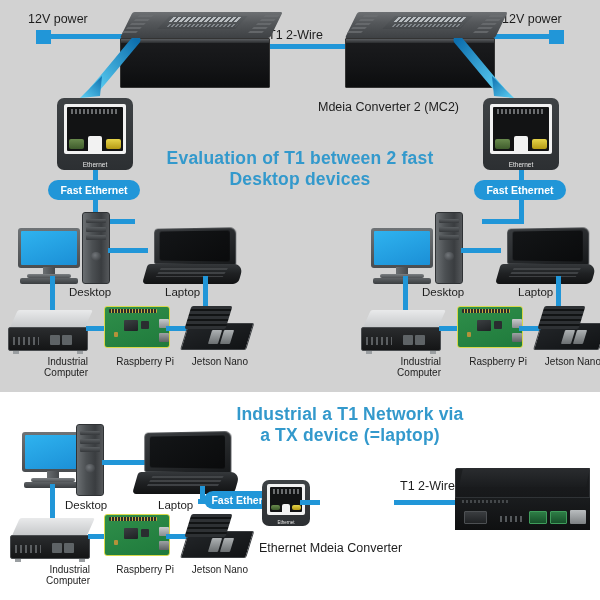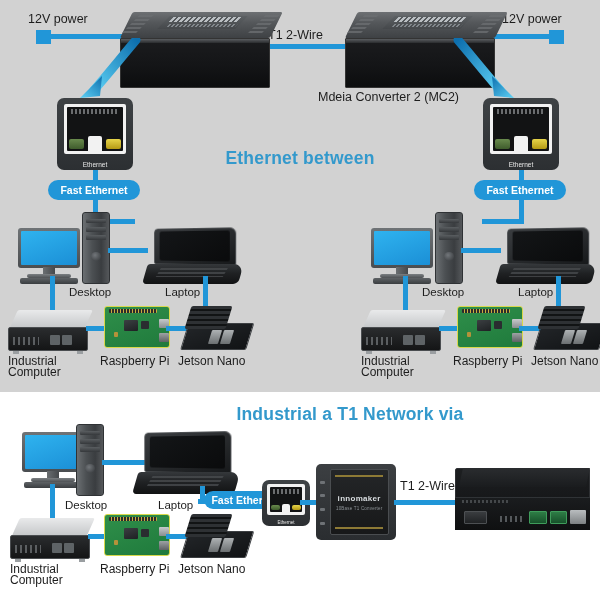"Mdeia Converter 2 (MC2)" div.lbl { top: 90px -> 100px }
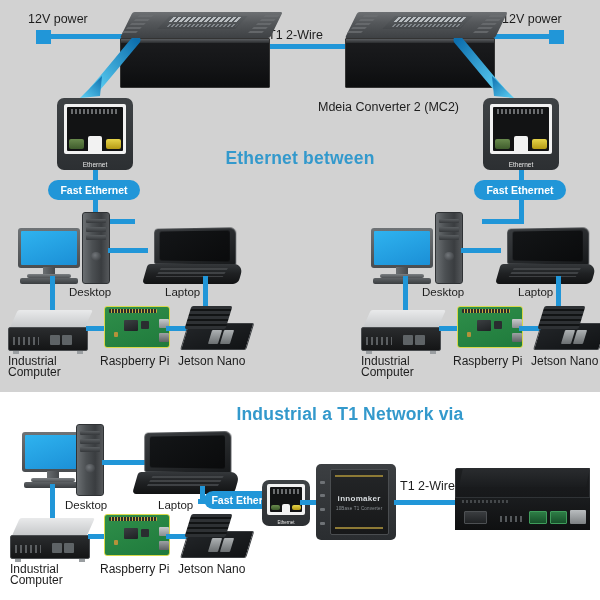"Evaluation of T1 between 2" div { html: none -> <div>Evaluation of T1 between 2 fast</div> }
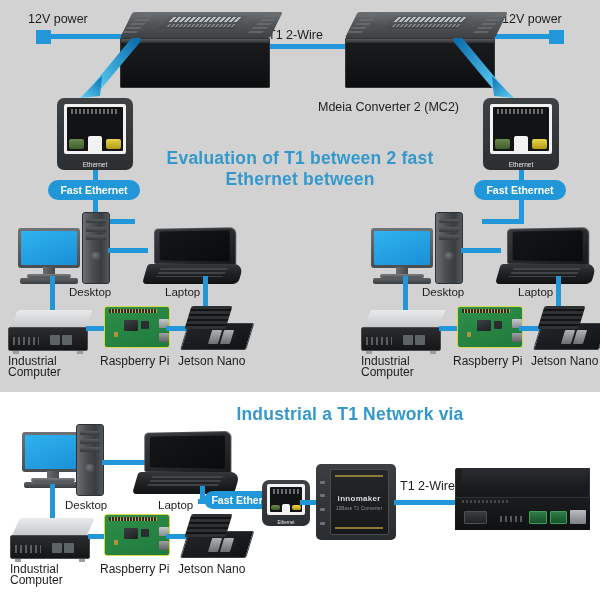"Ethernet between" div { text: Ethernet between -> Desktop devices }
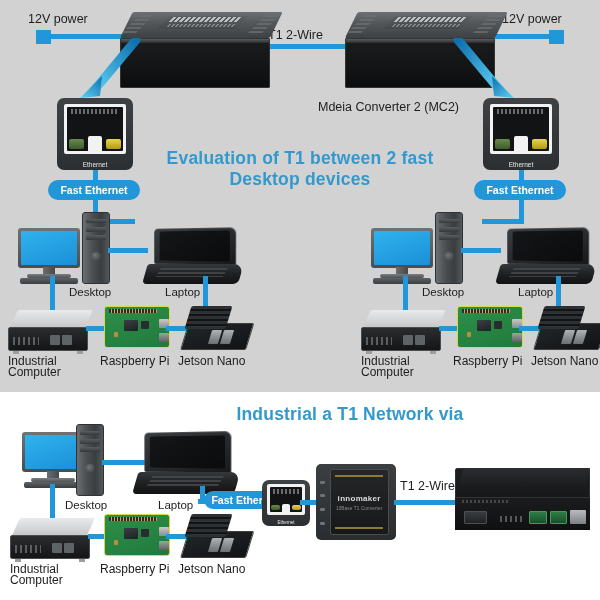"Industrial" .lbl.dev { font-size: 12px -> 10px; text-align: left -> right }
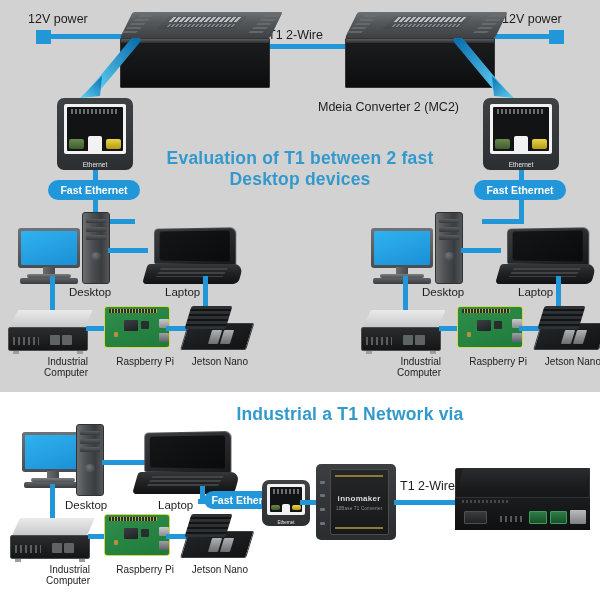"a TX device (=laptop)" div { html: none -> <div>a TX device (=laptop)</div> }
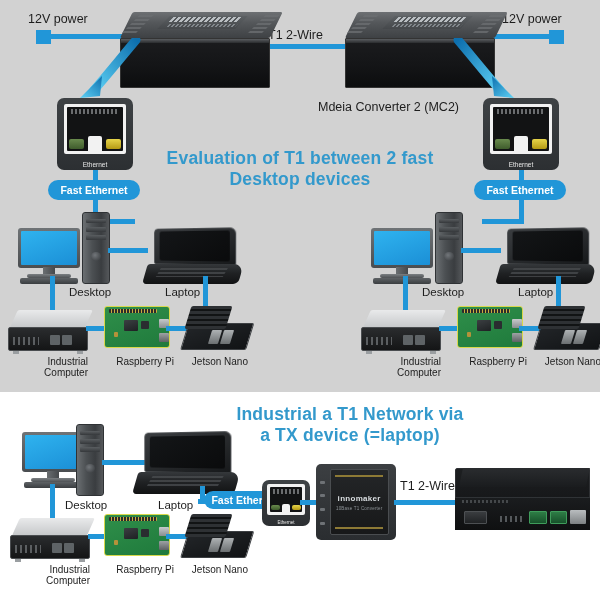"innomaker" div.mcf { html: <div> <div> <div></div> <div></div> <div>innomaker</div> <div>10Base T1 Converter</div> </div> <div></div> <div></div> <div></div> <div></div> </div> -> none }
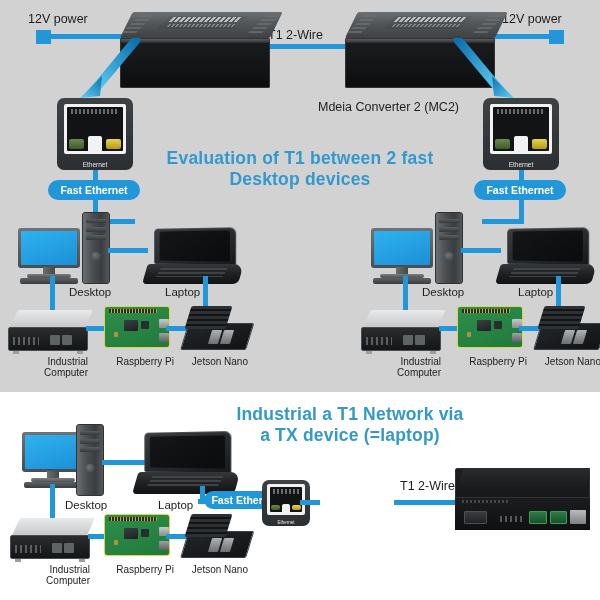"Ethernet Mdeia Converter" div.lbl { html: none -> <div>Ethernet Mdeia Converter</div> }
